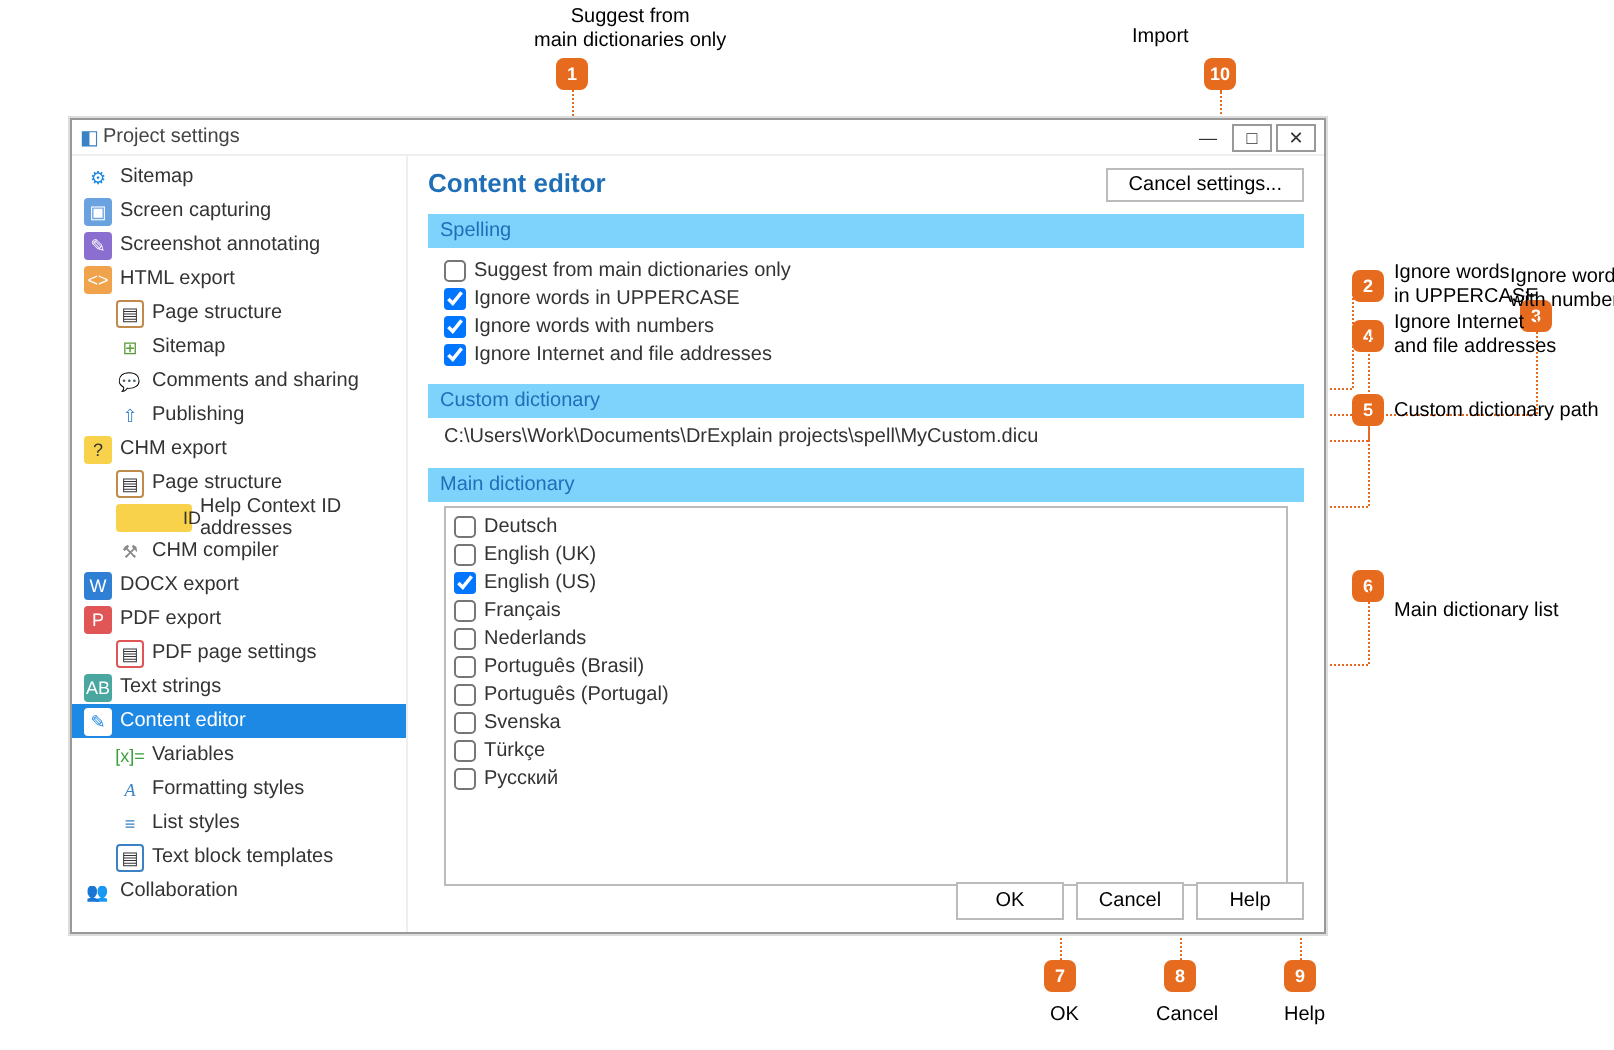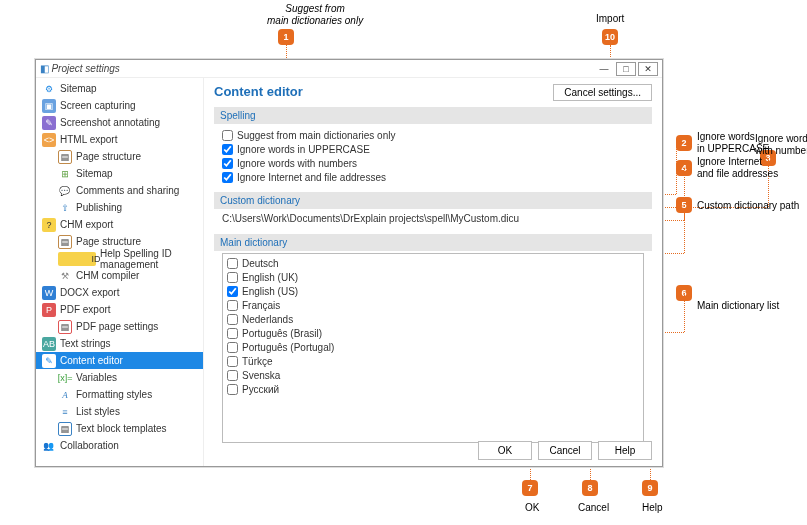"Suggest from" div.annot { font-style: italic -> none }
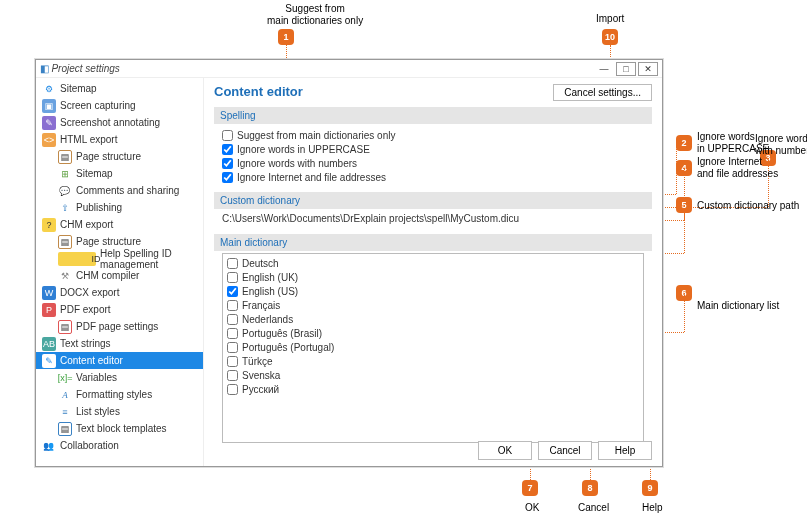"Import" div.annot { left: 596px -> 566px }
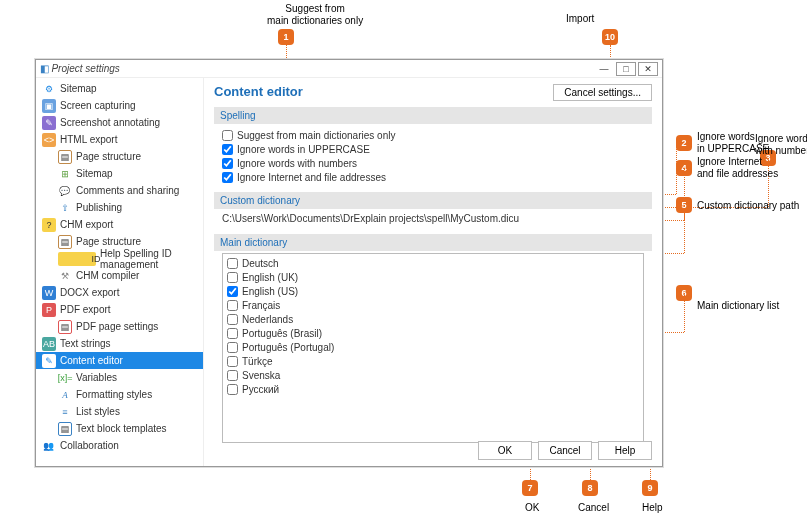"Project settings" .titlebar .title { font-style: italic -> none }
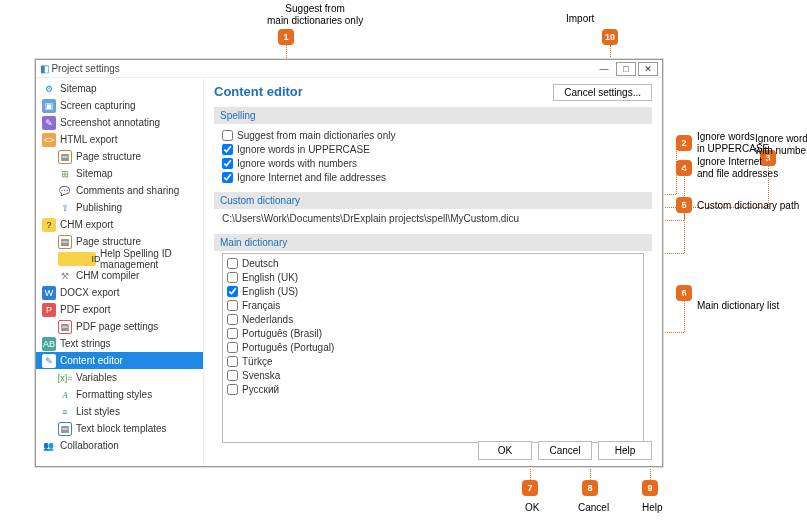"Spelling" .section-head { background: #e5e5e5 -> #7dd3fc }
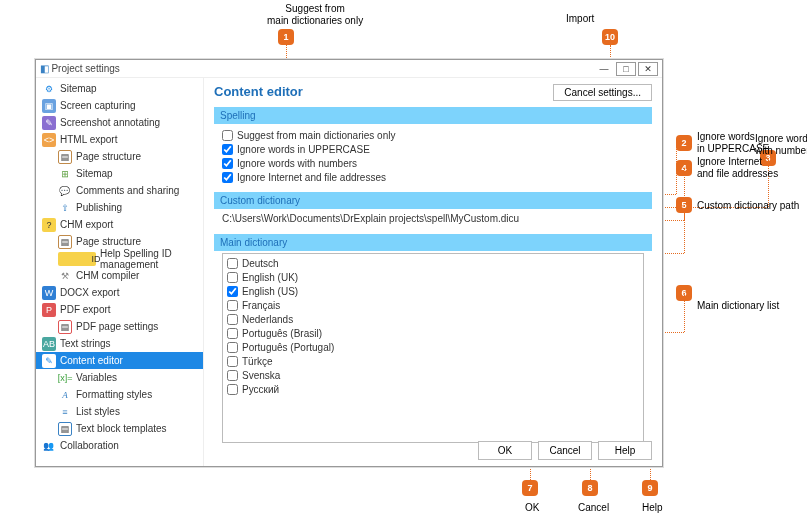"Help Spelling ID management" span { text: Spelling ID management -> Context ID addresses }
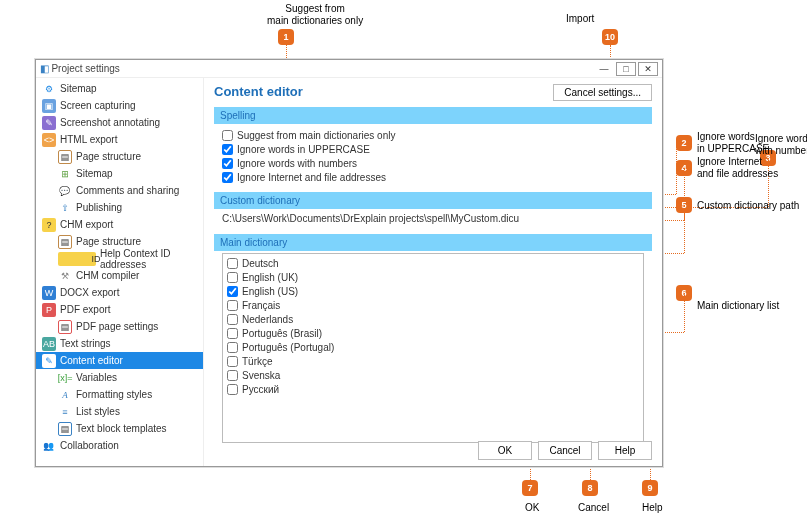"Türkçe" div.check-row { order: before "Svenska" -> after "Svenska" }
